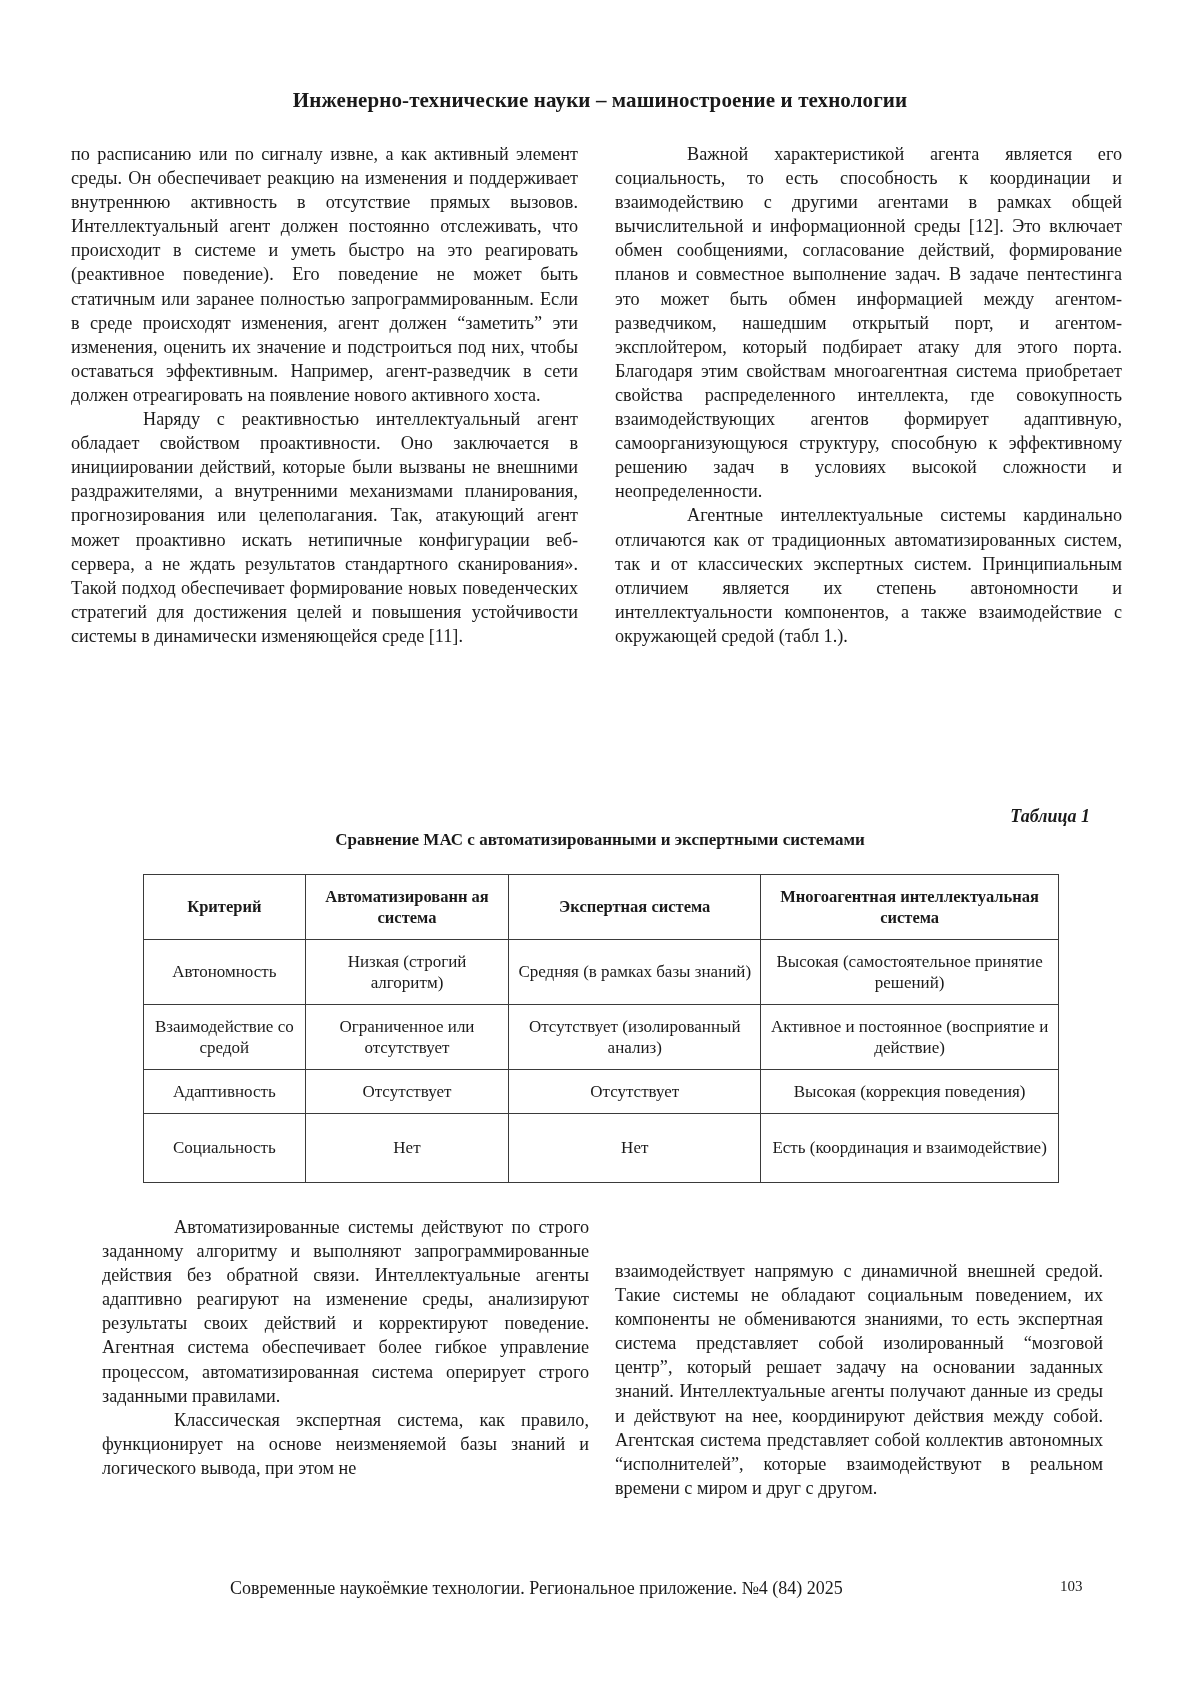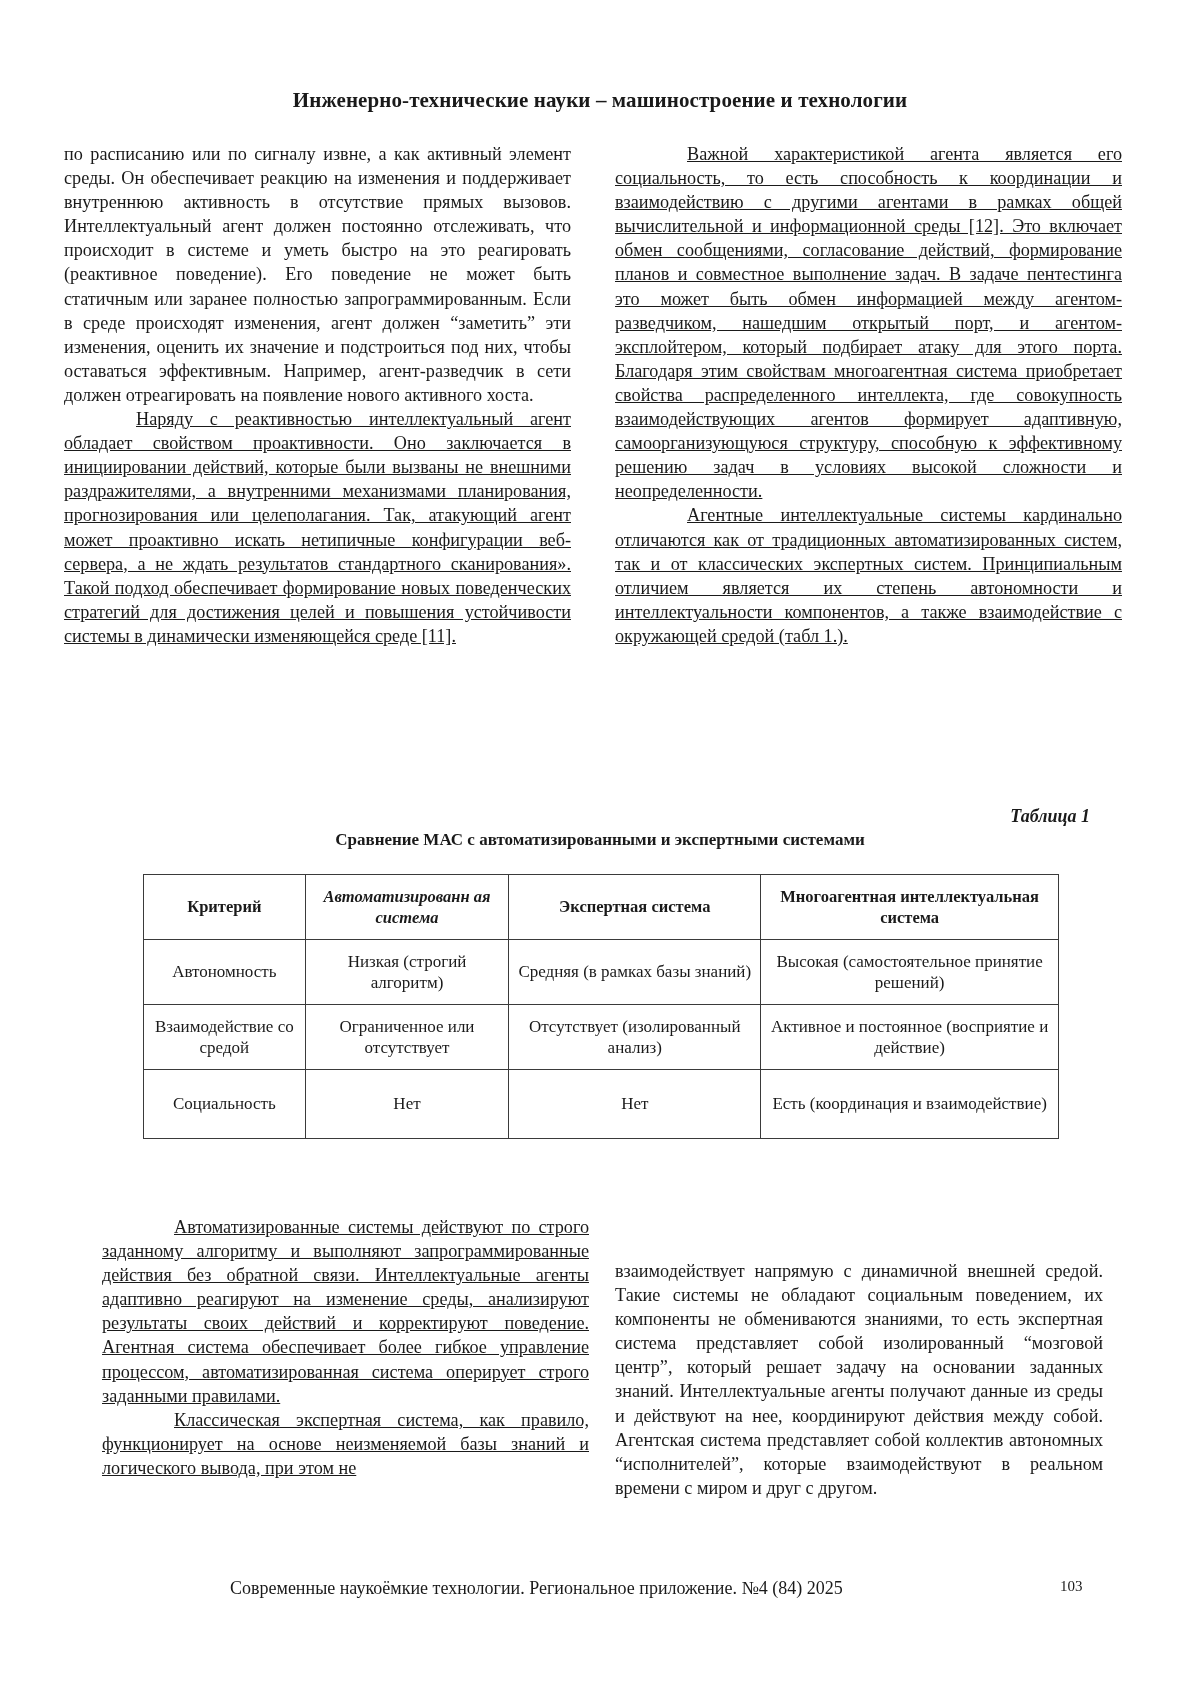"по расписанию или по сигналу" #col-left-top { left: 64px -> 71px }
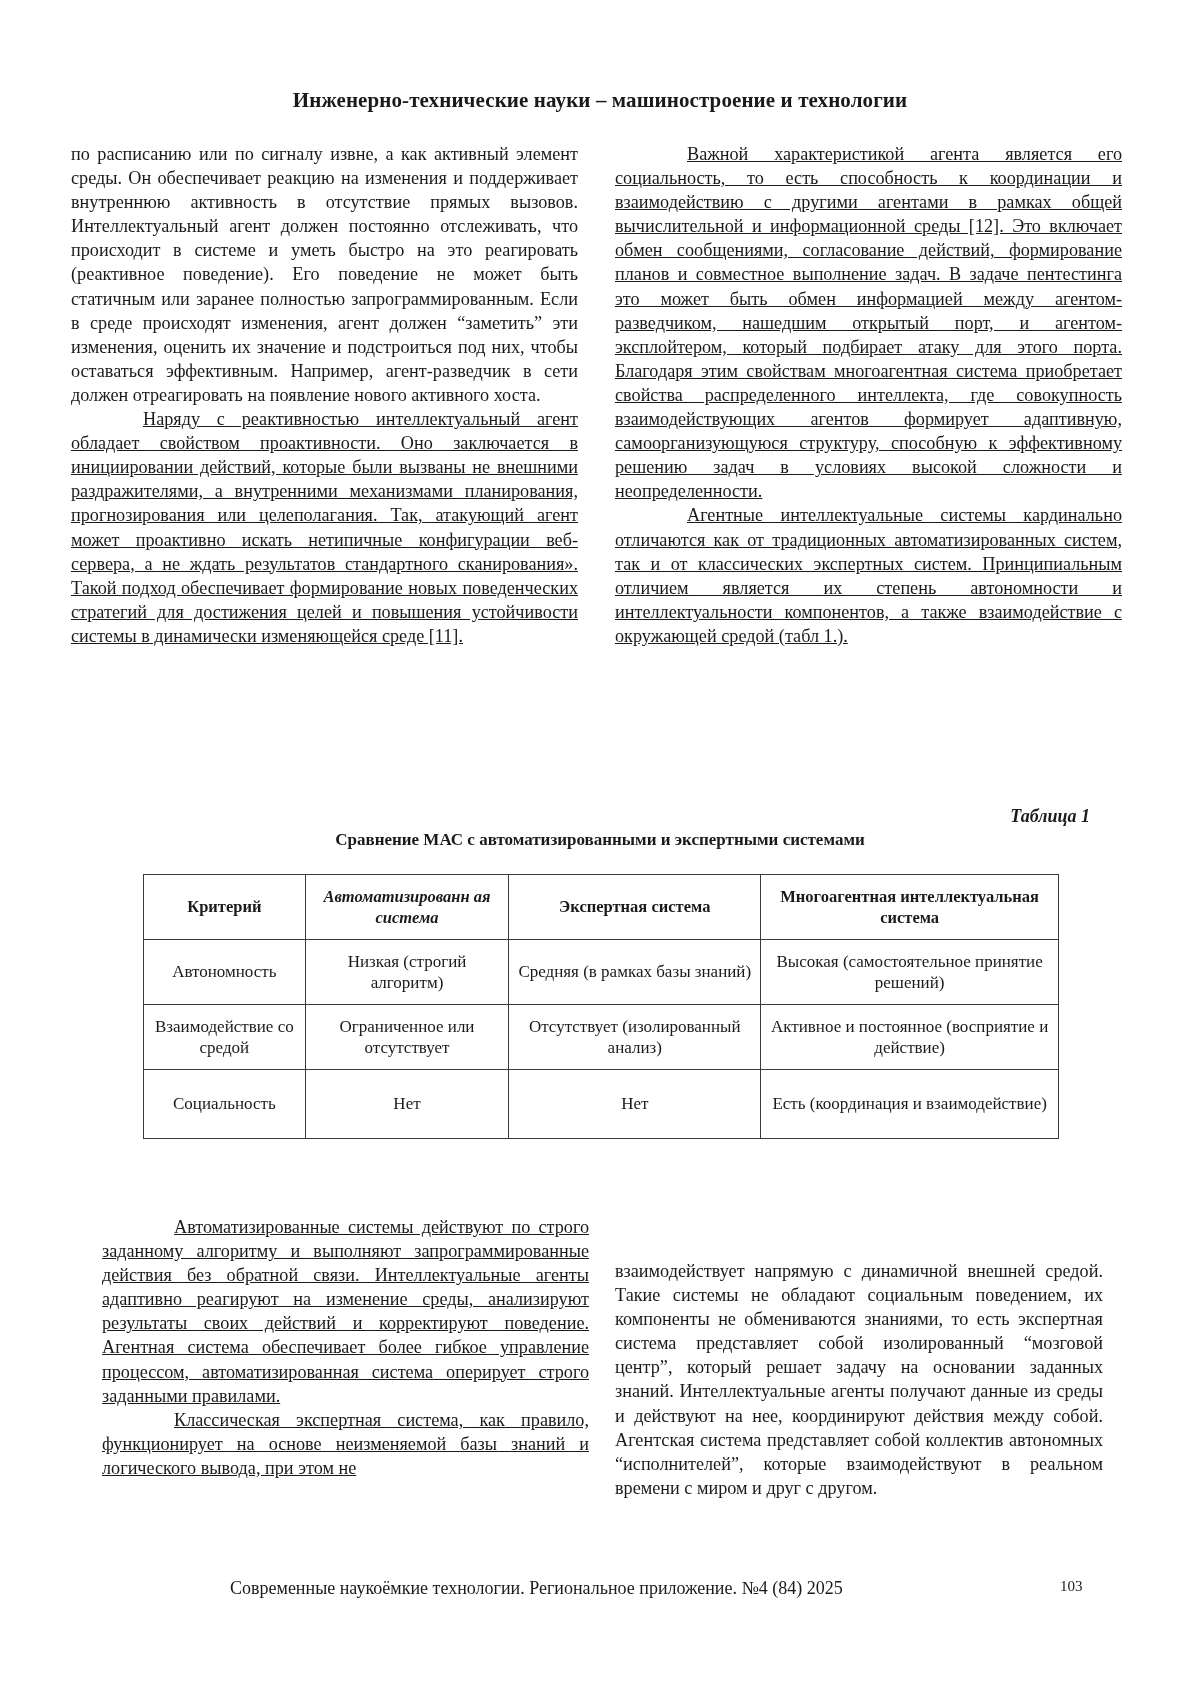"Важной характеристикой агента является" .col p.indent { text-decoration: underline -> none }
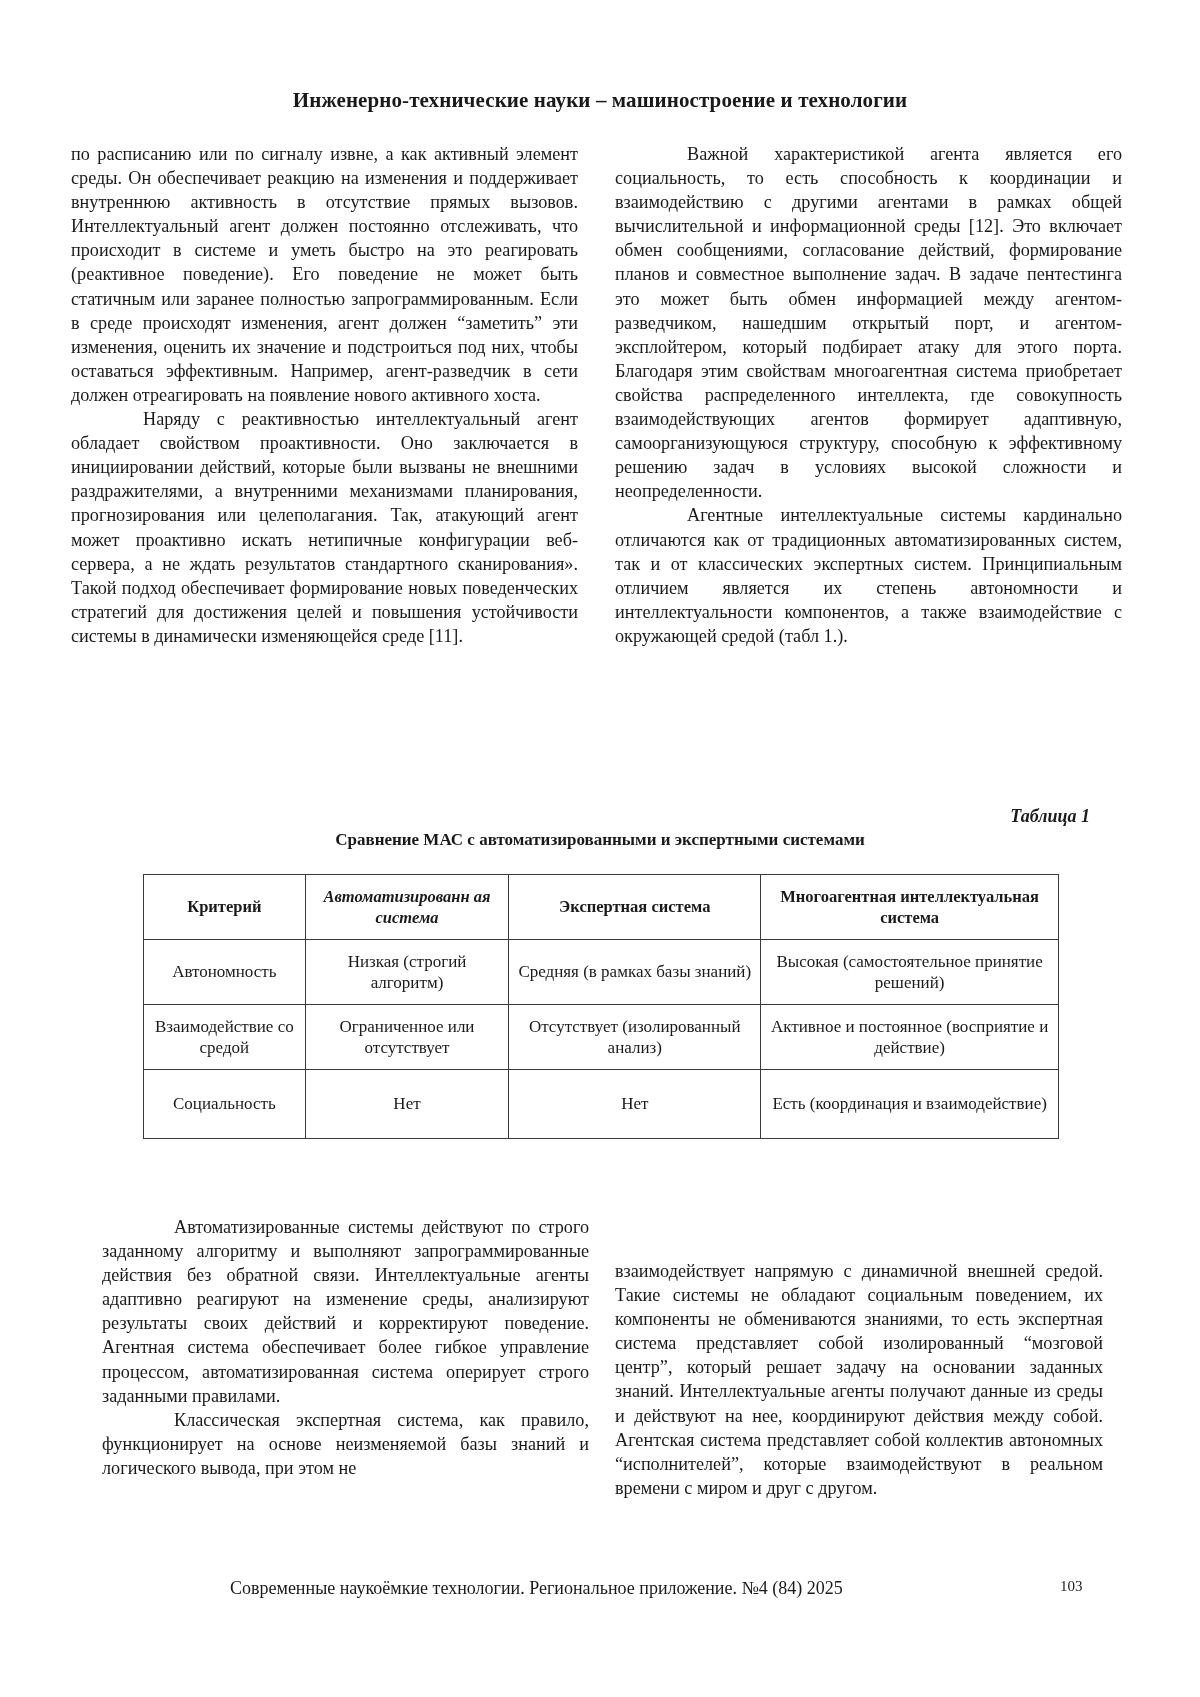"Автоматизированн ая система" .c1 { font-style: italic -> none }
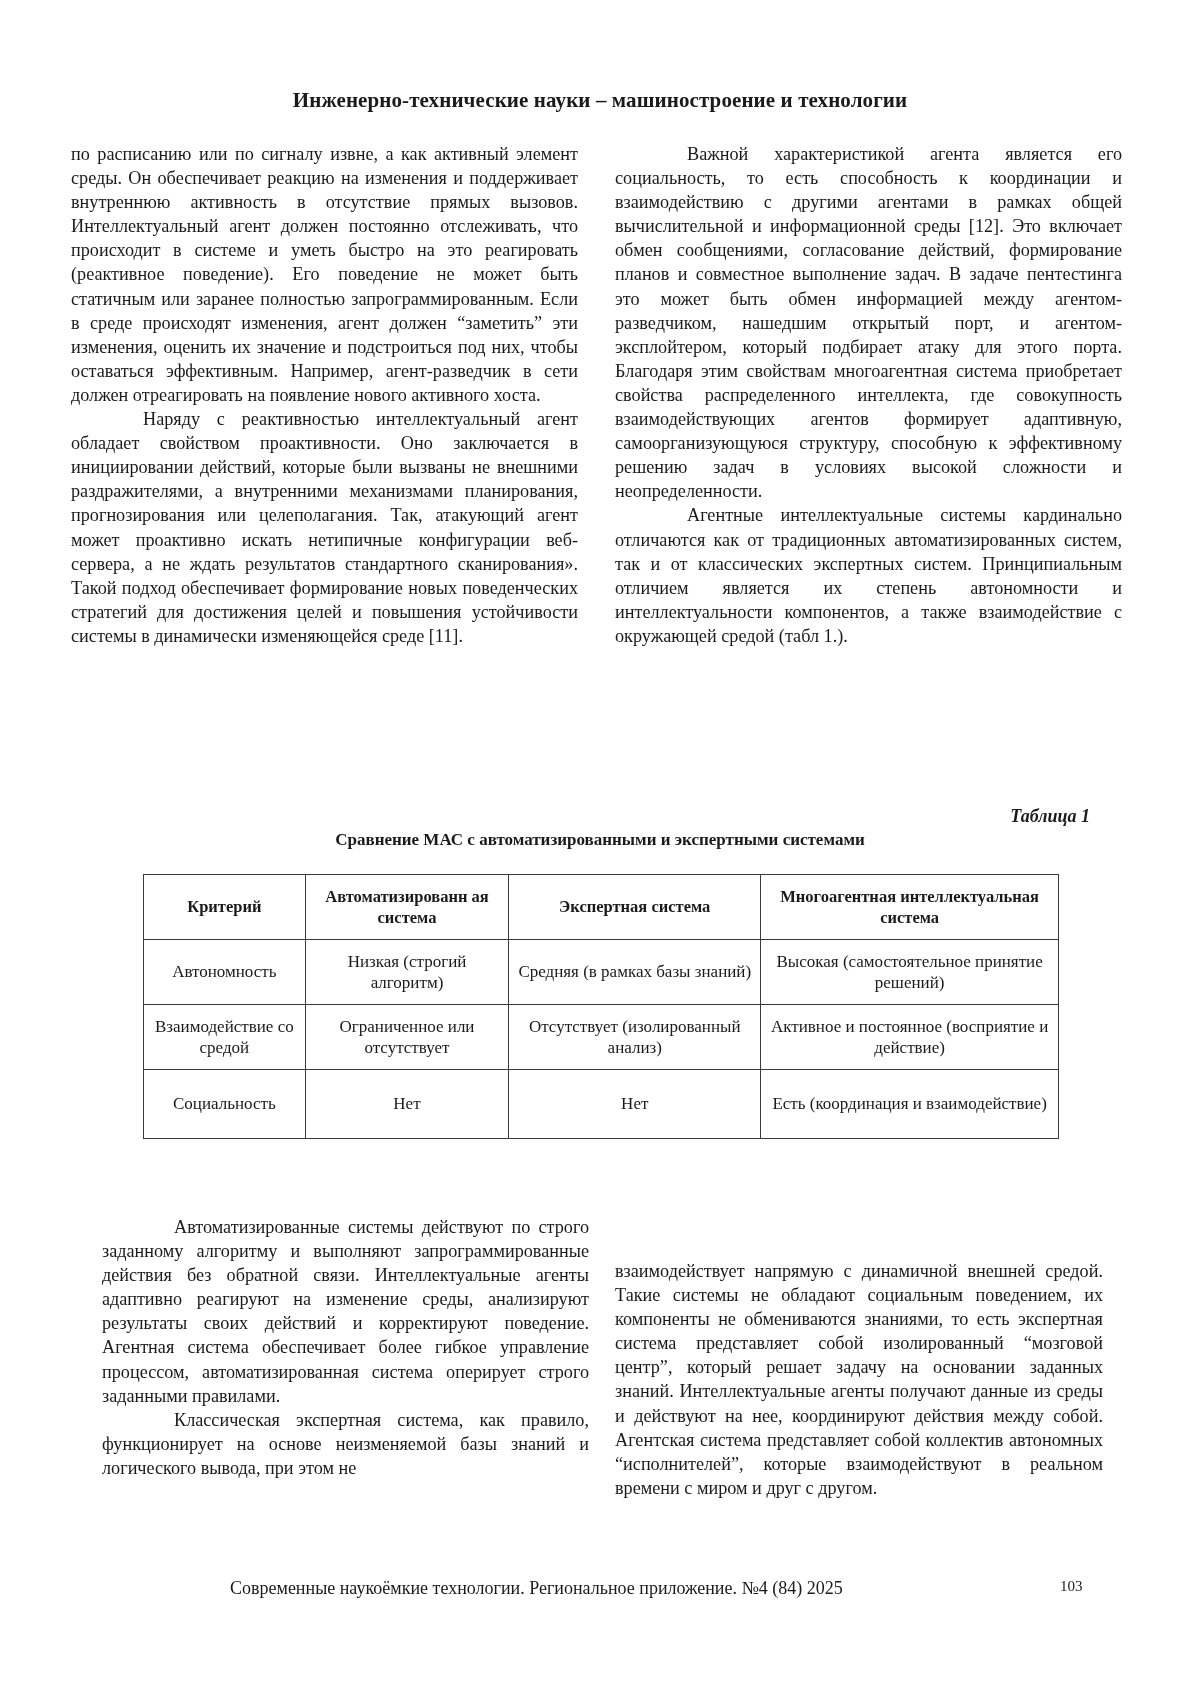"Адаптивность" tr.r3 { html: none -> <tr> <td>Адаптивность</td> <td>Отсутствует</td> <td>Отсутствует</td> <td>Высокая (коррекция поведения)</td> </tr> }
